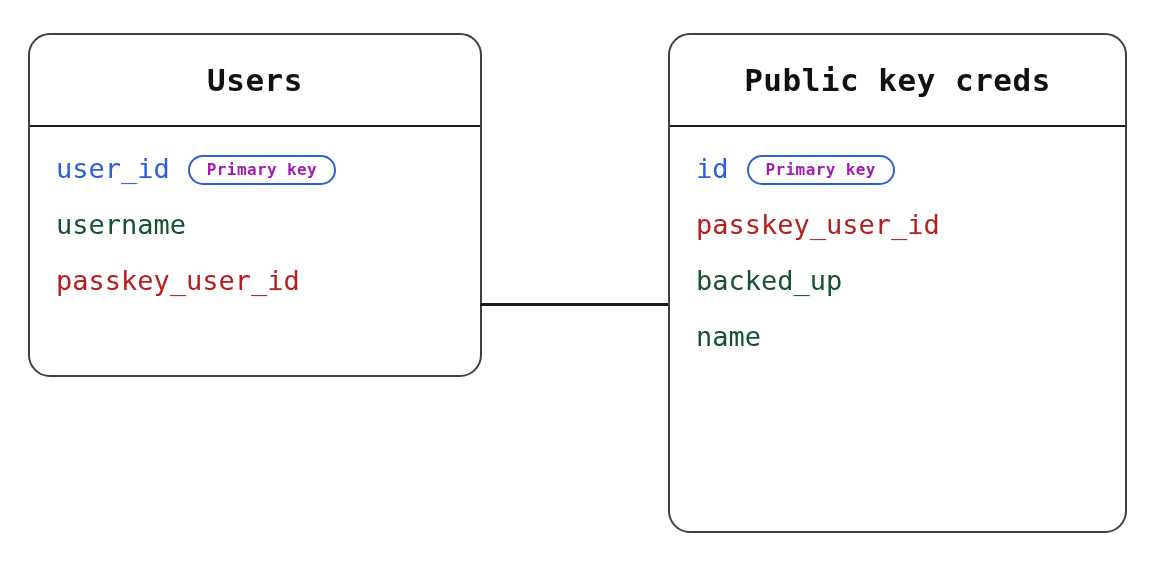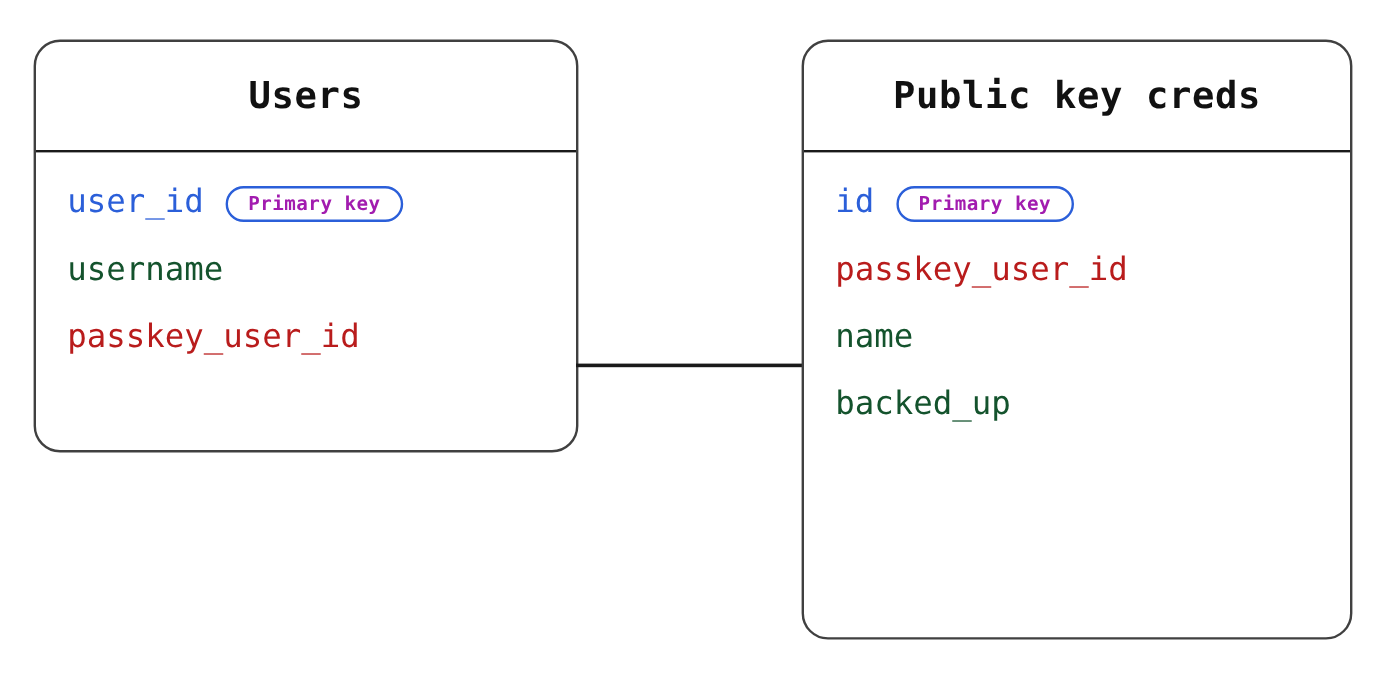"name" div.field-row { order: before "backed_up" -> after "backed_up" }
